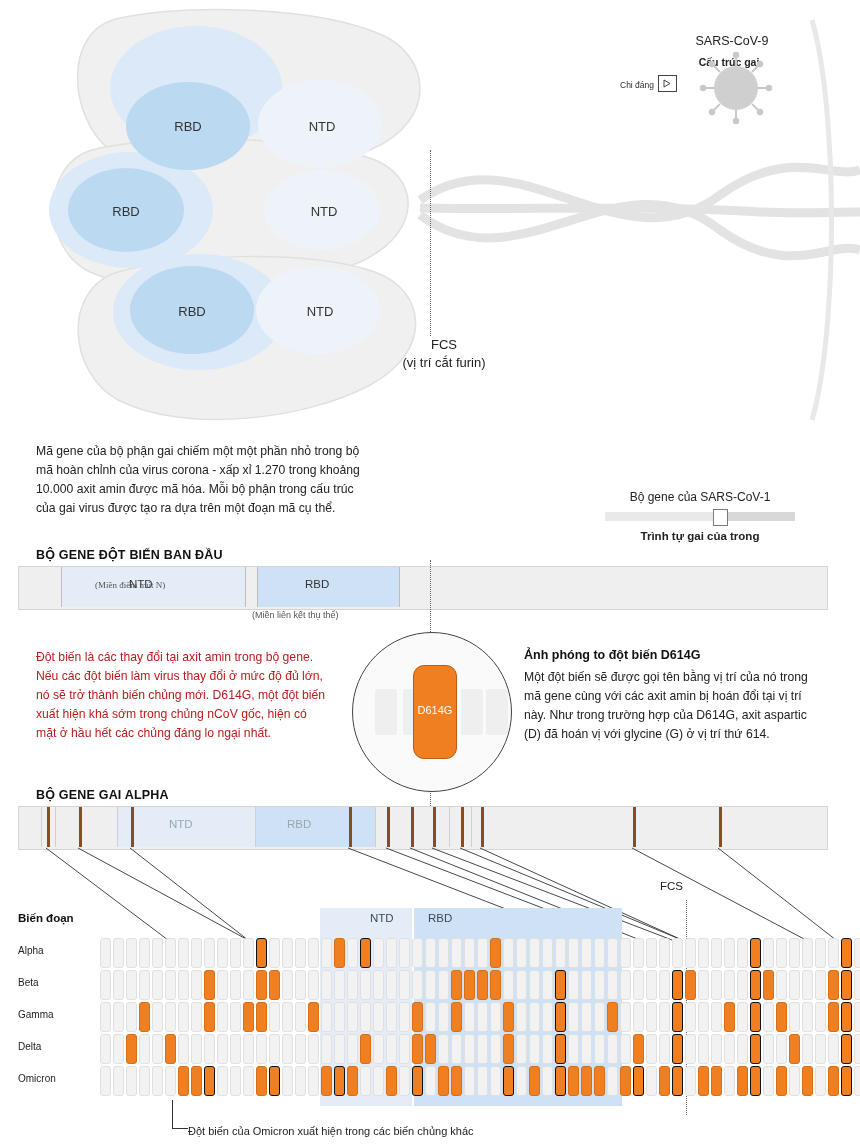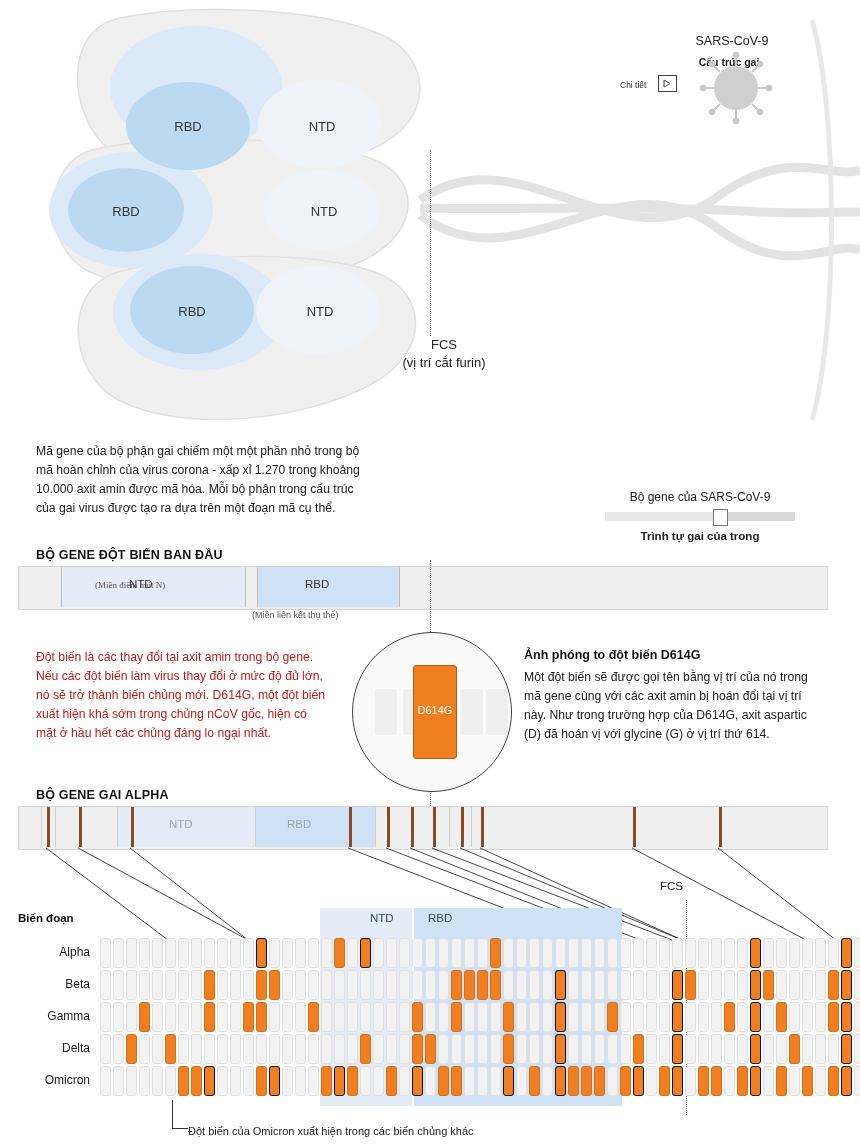"Chi tiết" div.chitiet { text: tiết -> đáng }
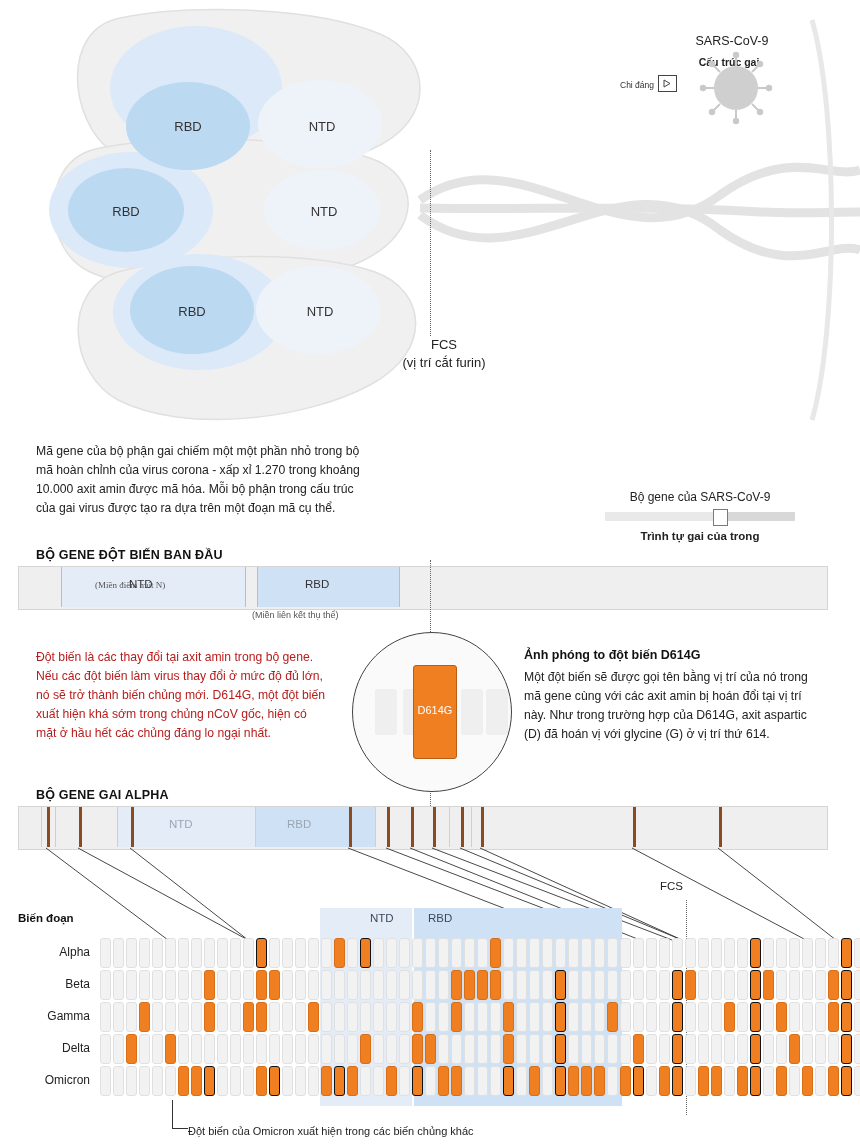"Bộ gene của SARS-CoV-9" div.gl-title { text: SARS-CoV-9 -> SARS-CoV-1 }
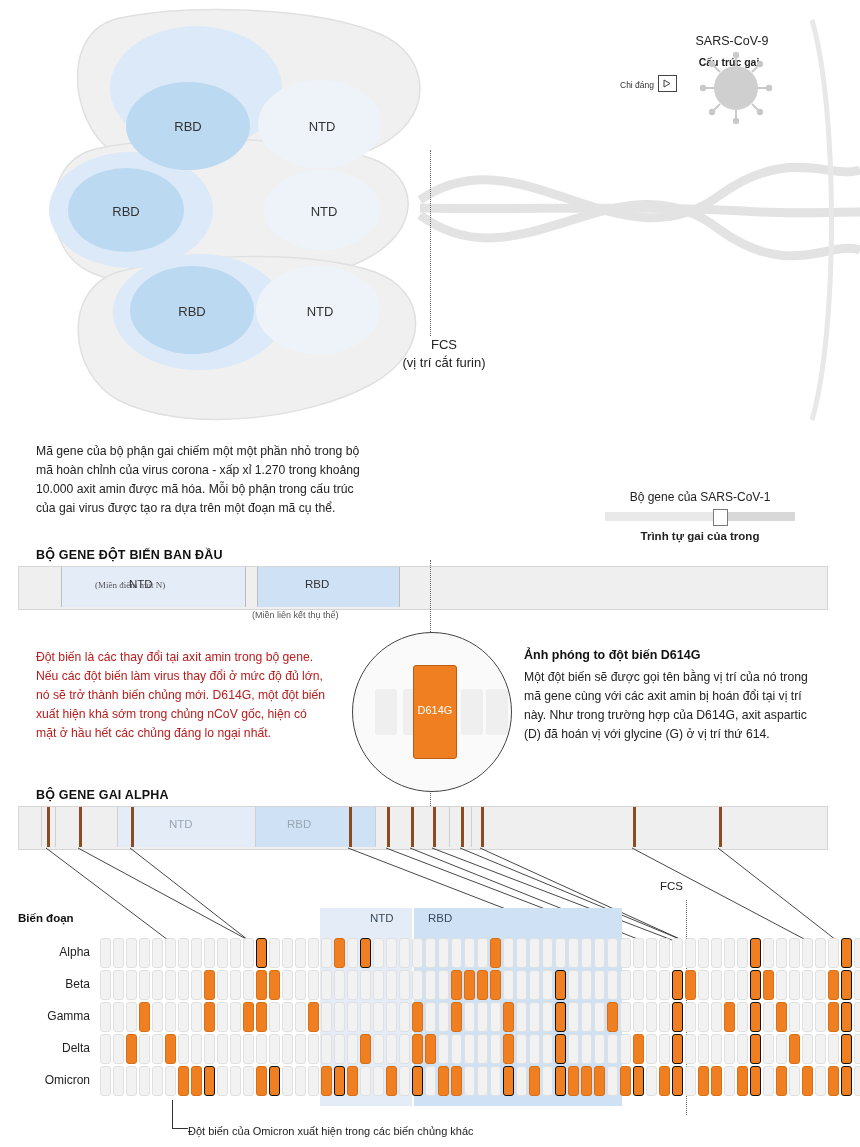"D614G" #zoom-circle .mut { border-radius: 3px -> 11px }
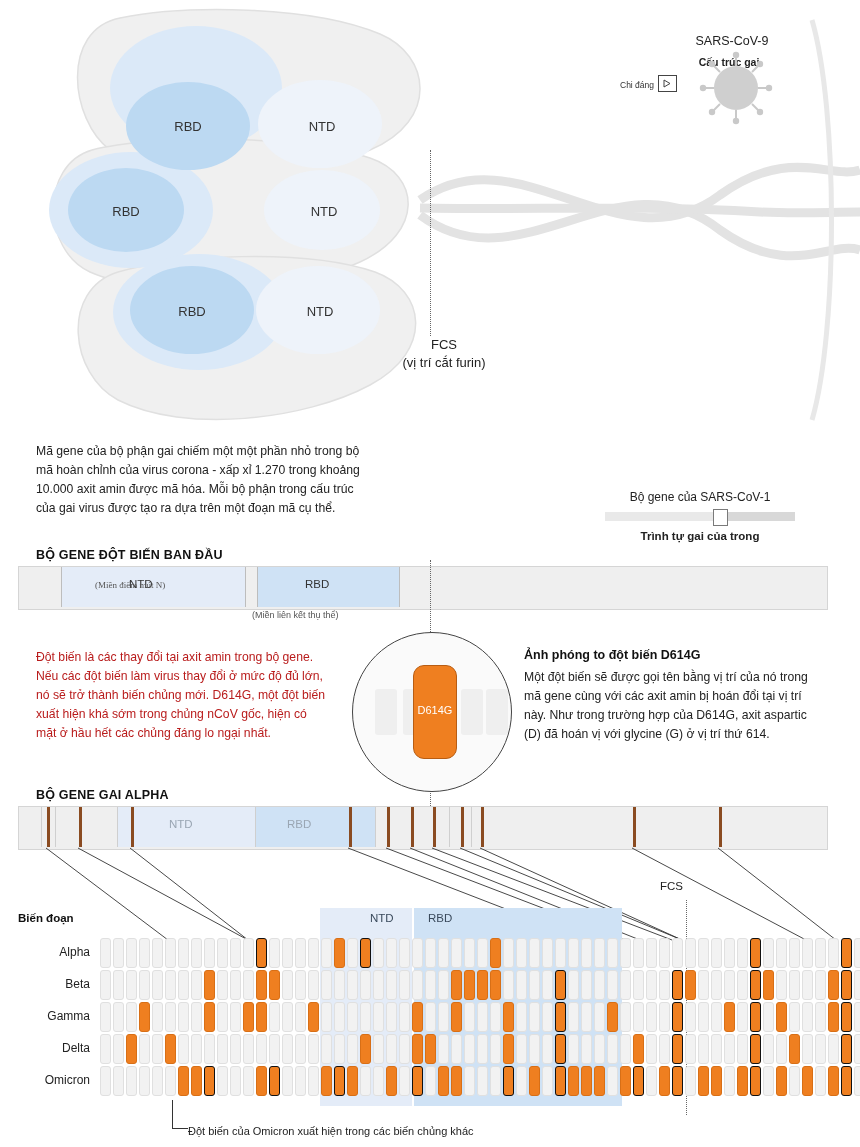"Alpha" .vrow .rowlabel { font-size: 12px -> 10px; text-align: right -> left }
